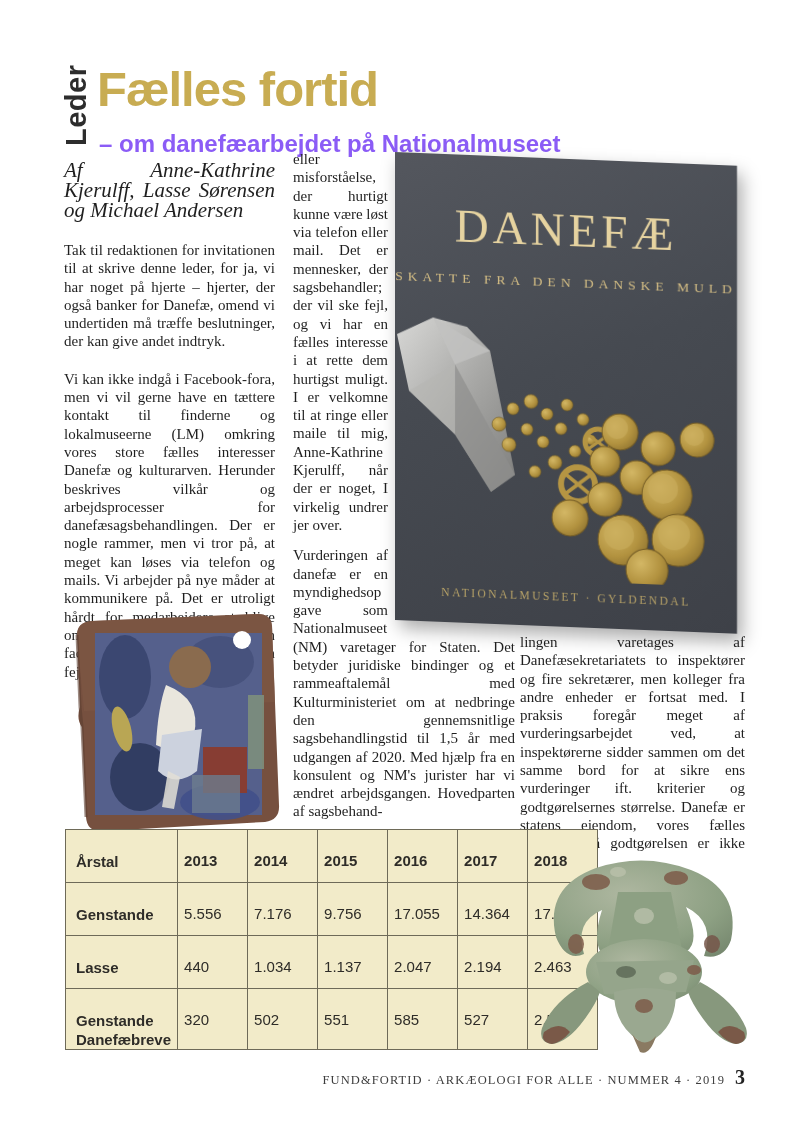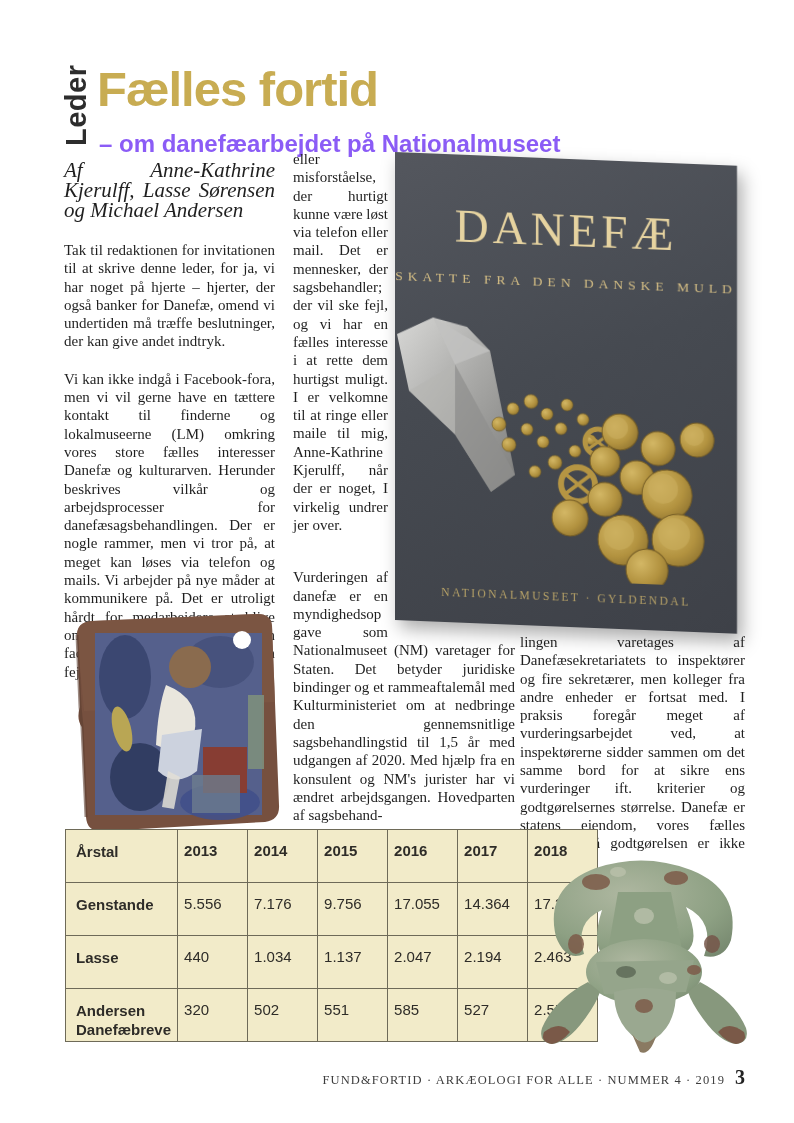"Vurderingen af danefæ er en" .col2 p + p { margin-top: 34px -> 12px }
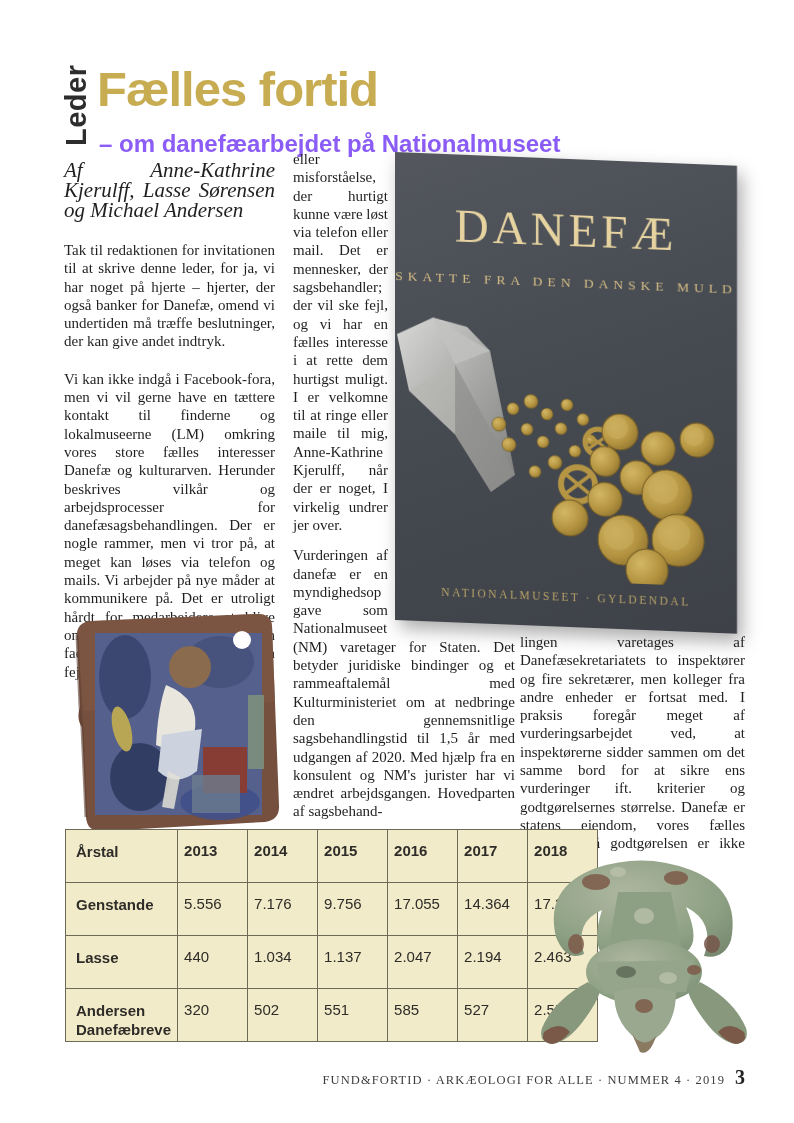"Årstal" .tbl td { padding: 12px 6px 0 6px -> 22px 6px 0 6px }
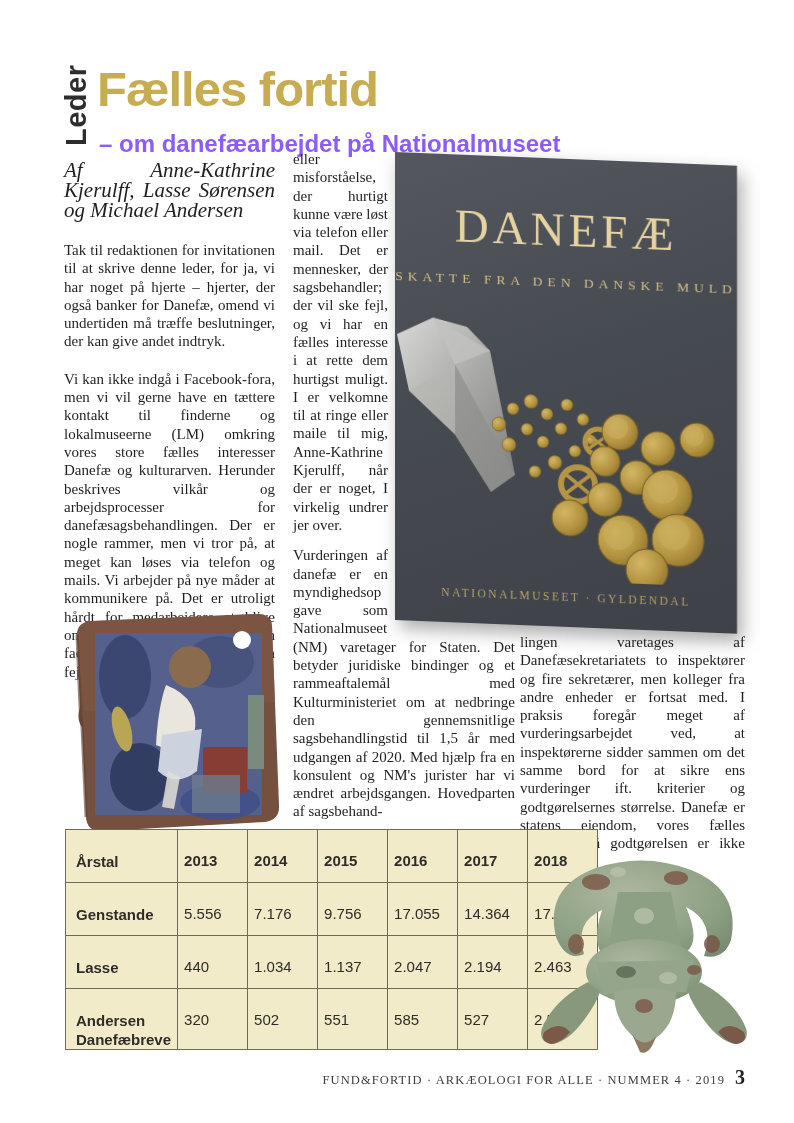"Andersen Danefæbreve" td.lbl { text: Andersen -> Genstande }
